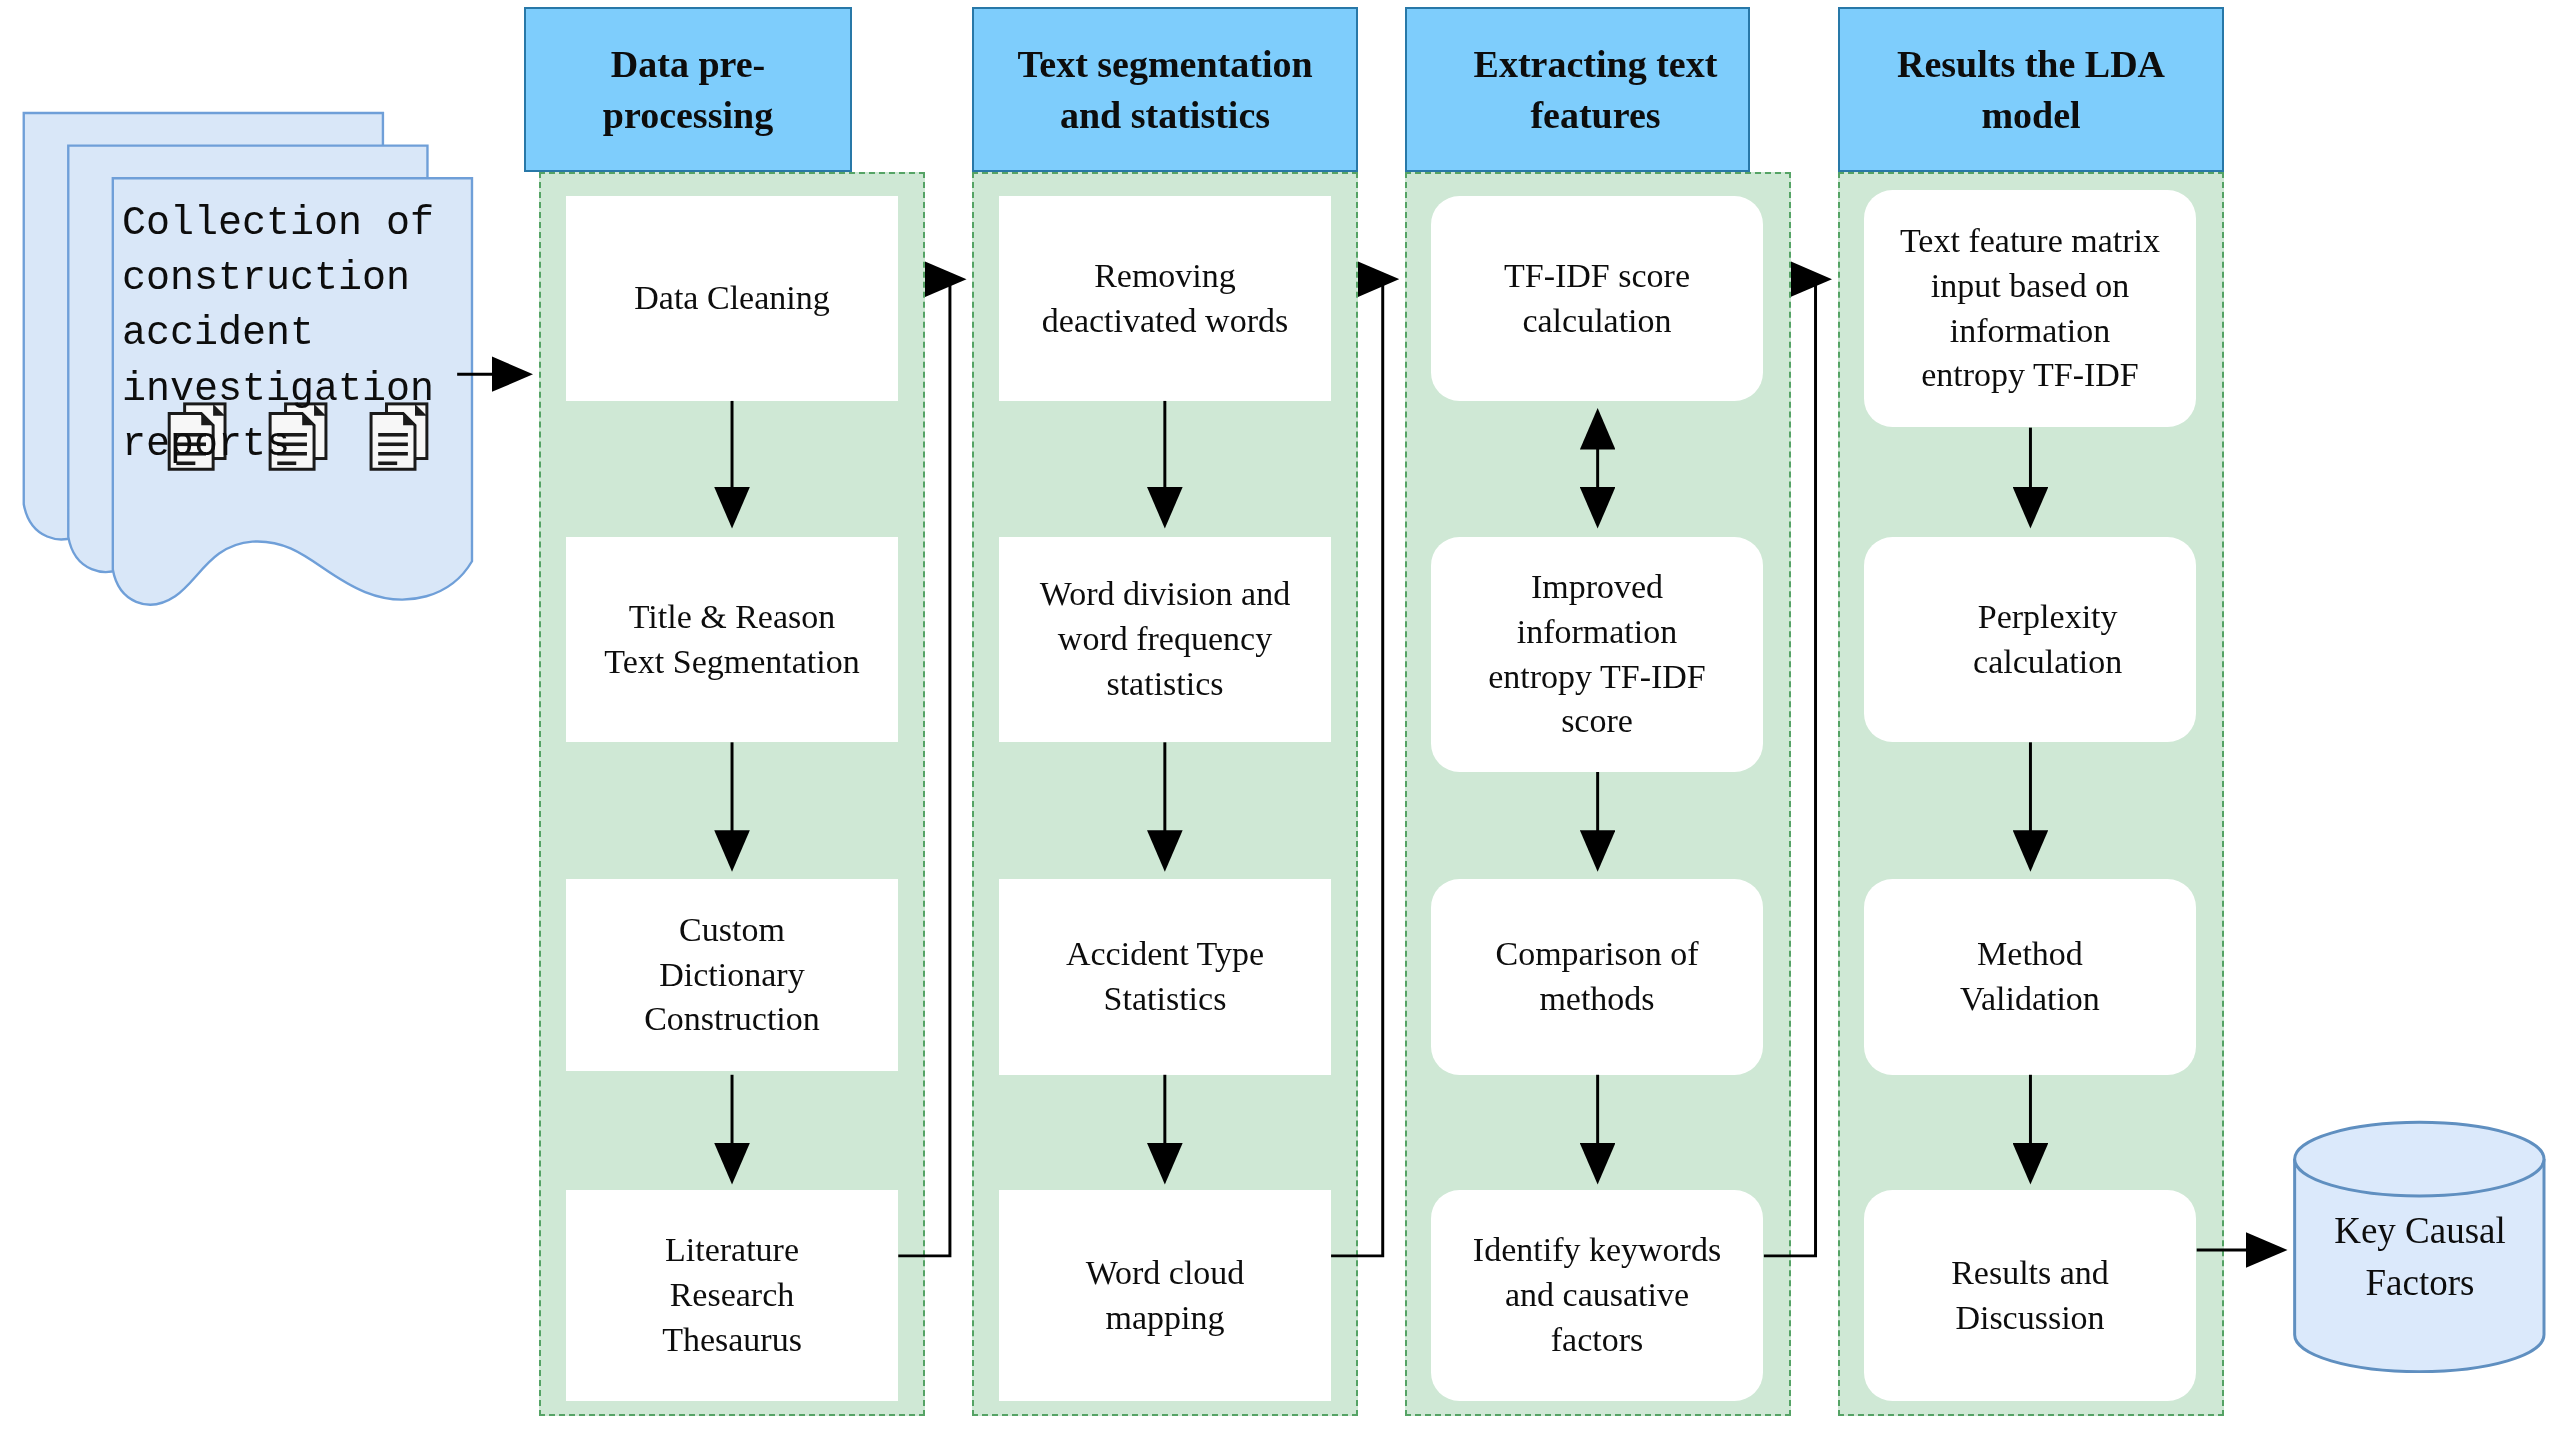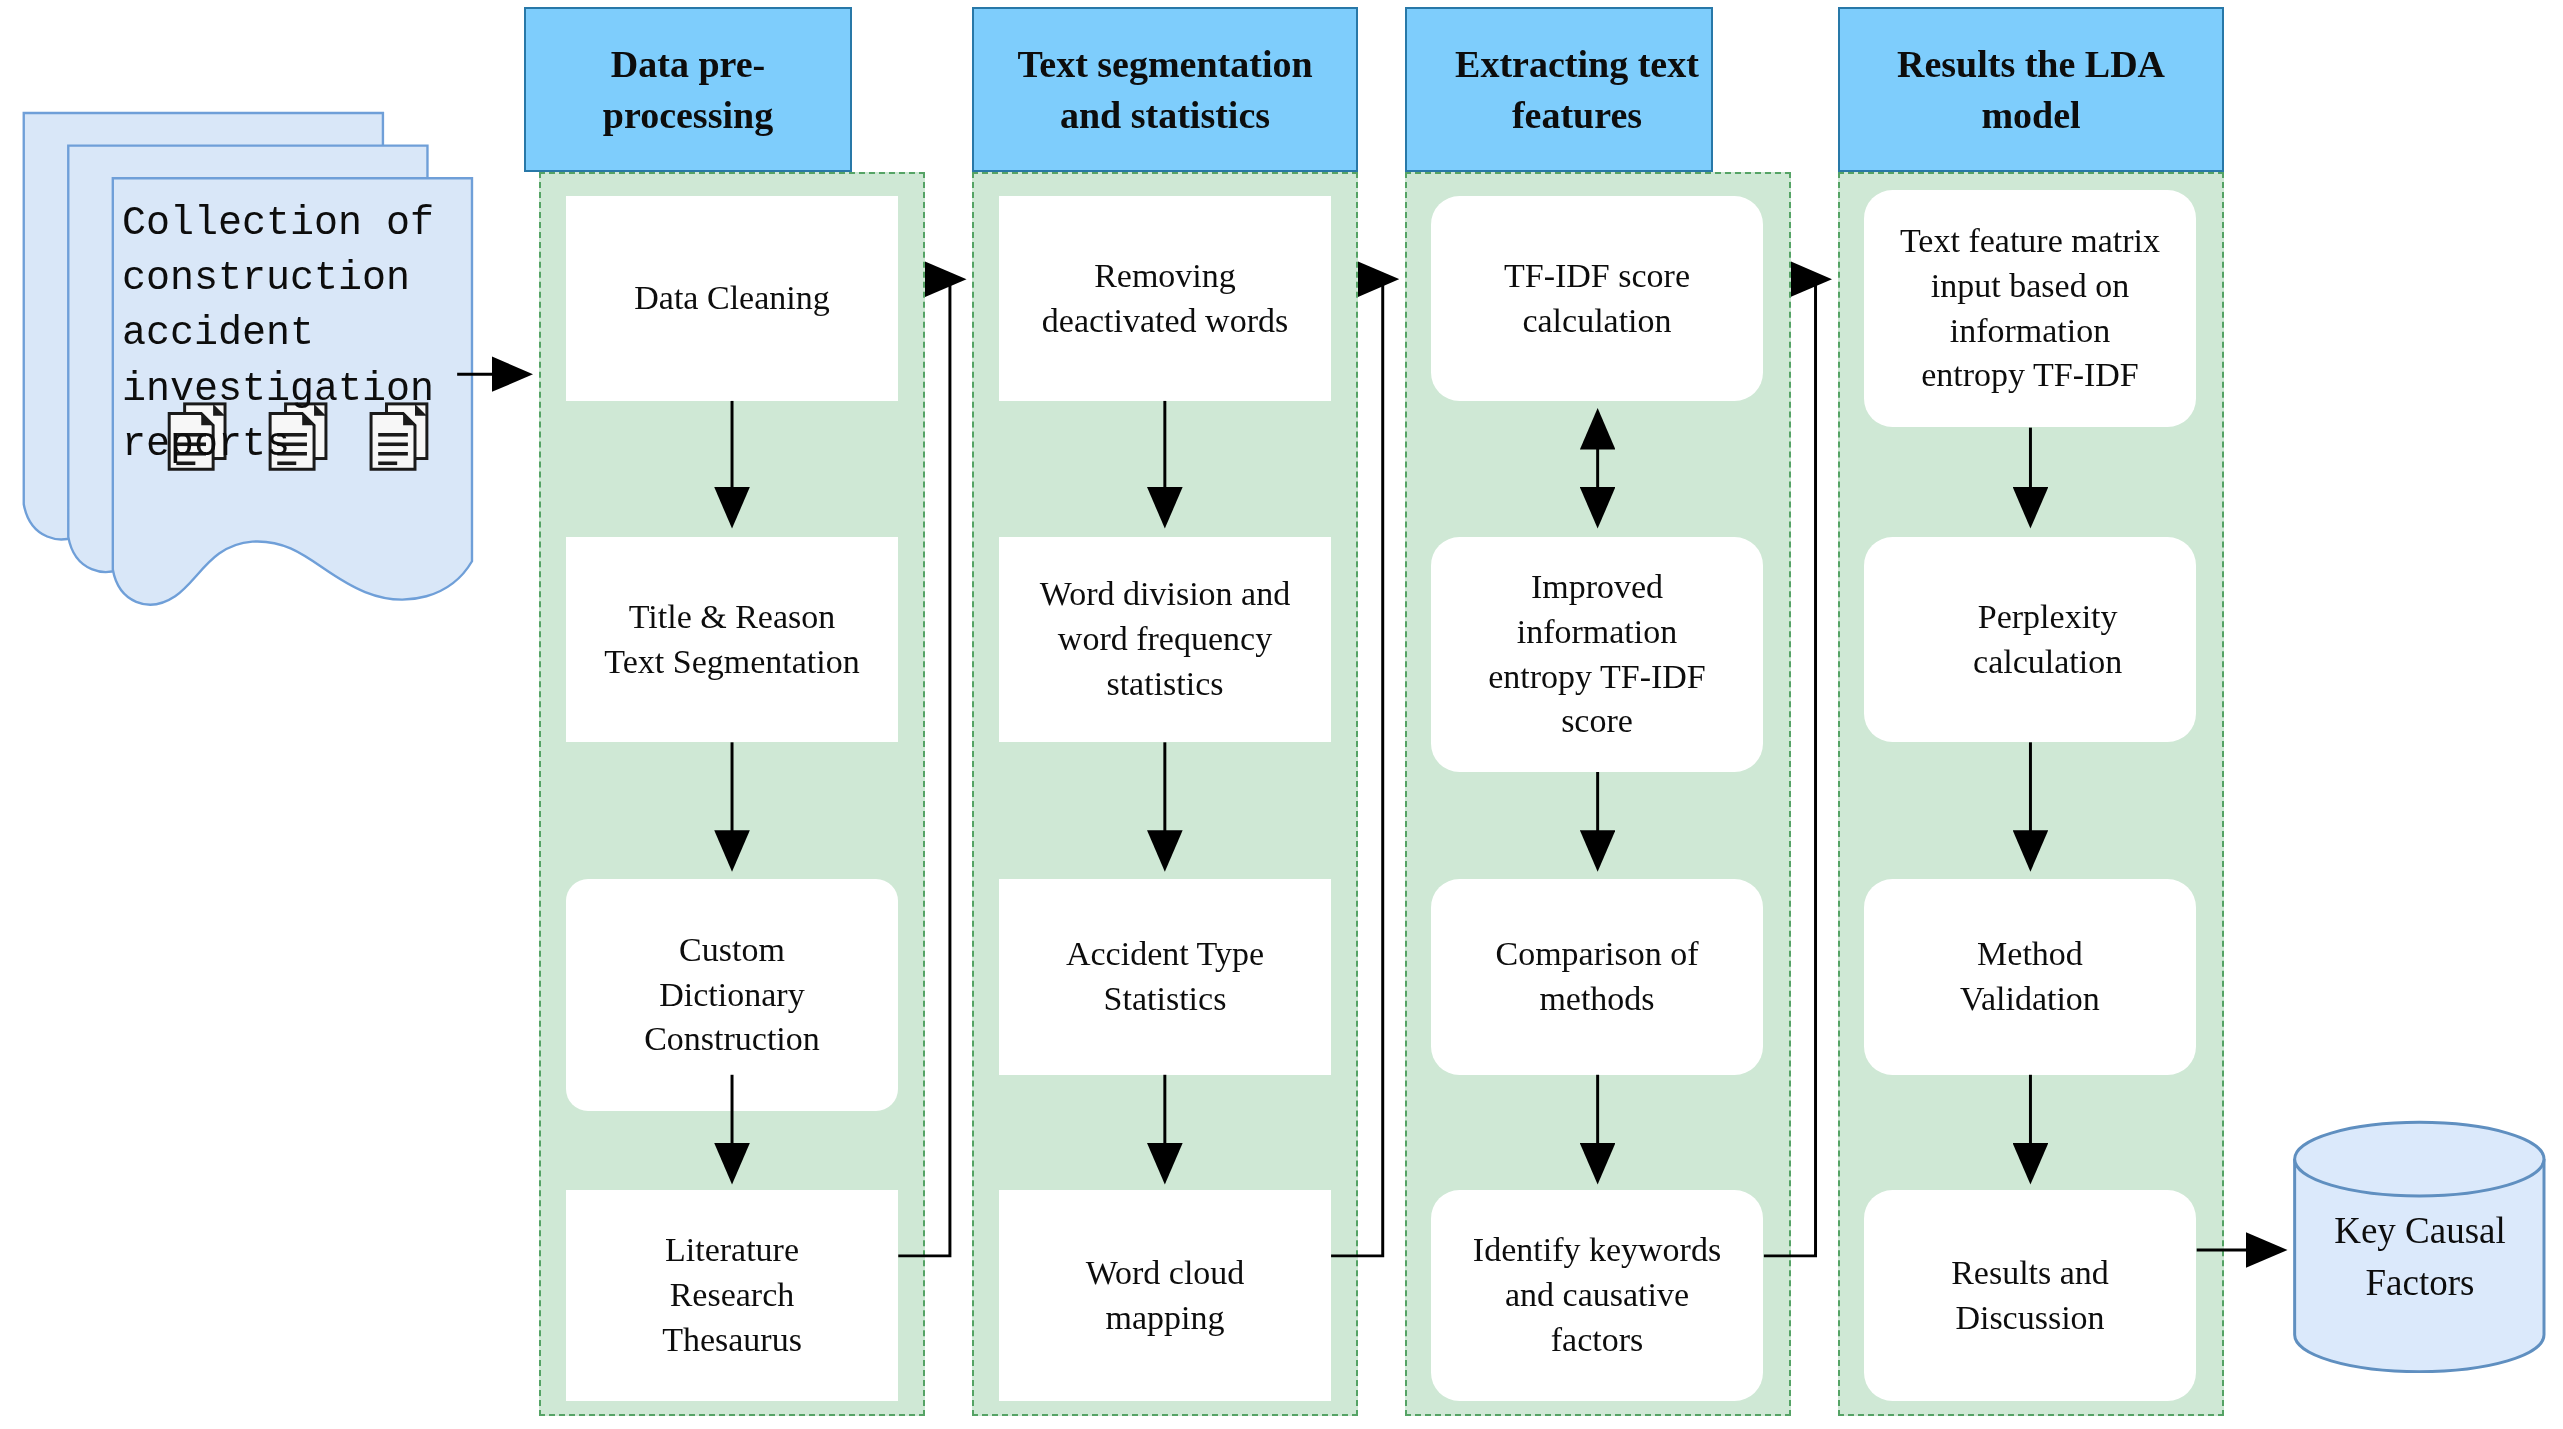"Extracting text" div.col-header { width: 308px -> 345px }
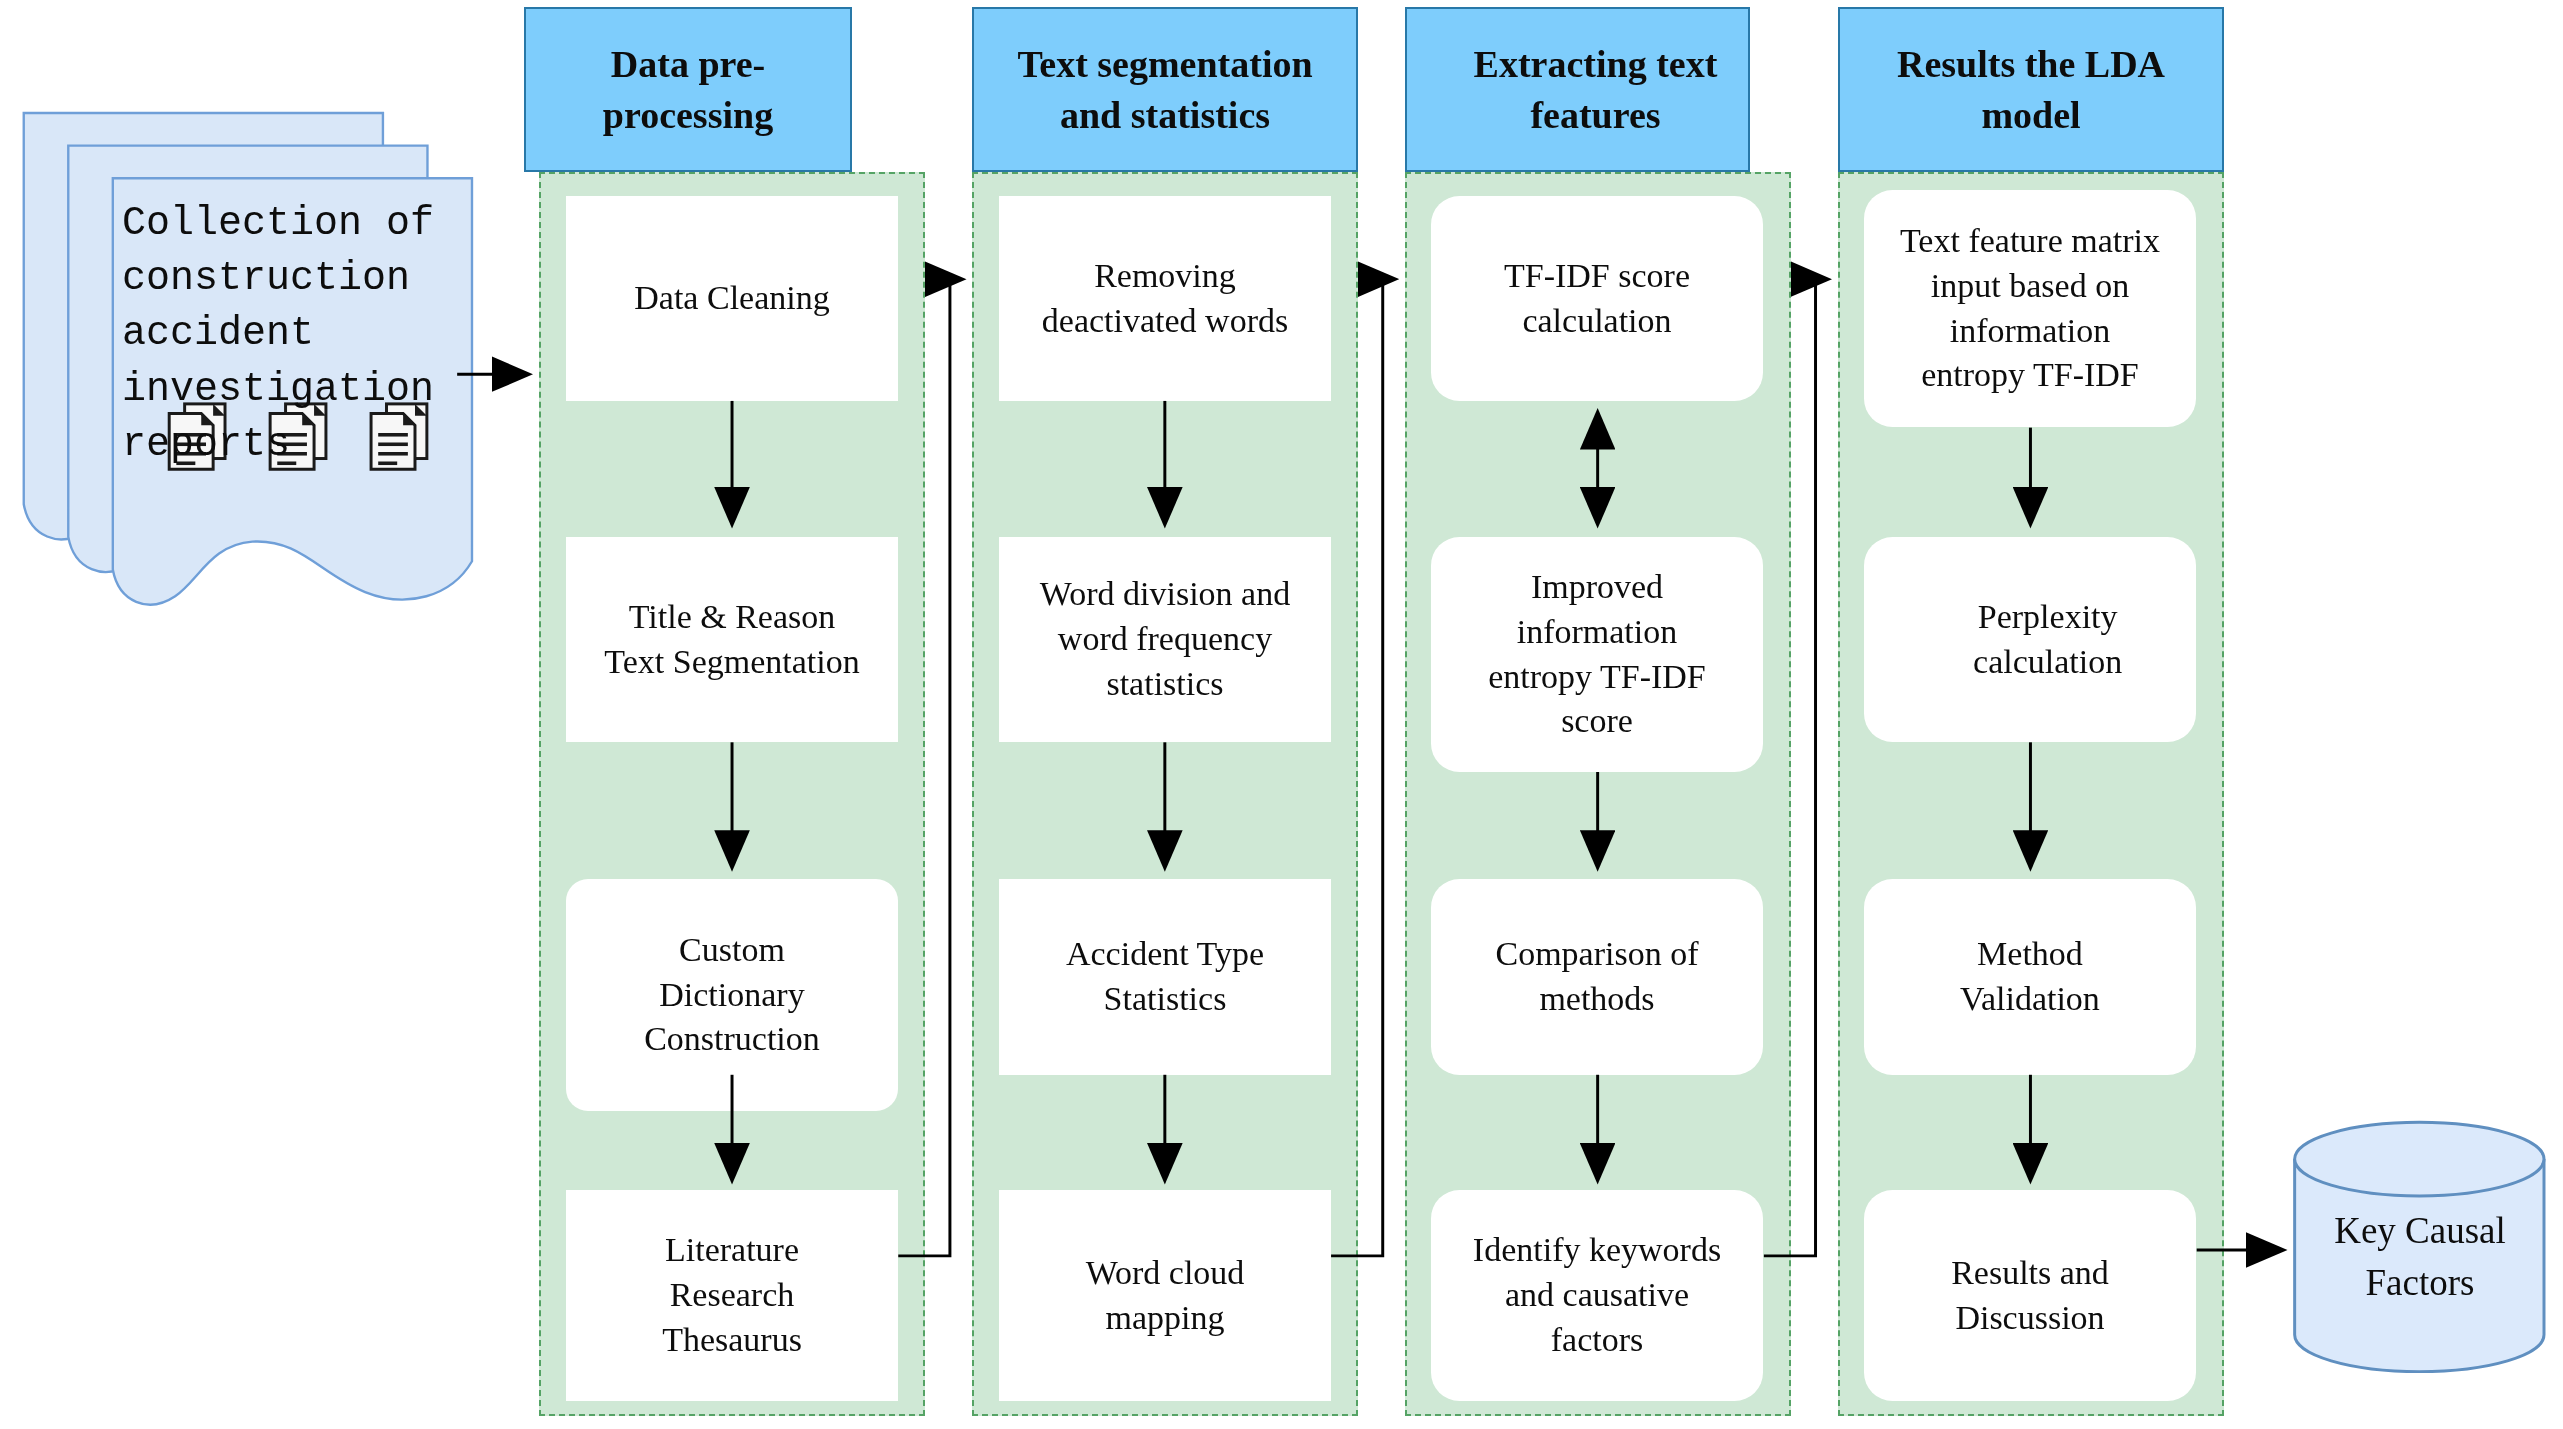"Custom" div.step { border-radius: 22px -> none; height: 232px -> 192px }
